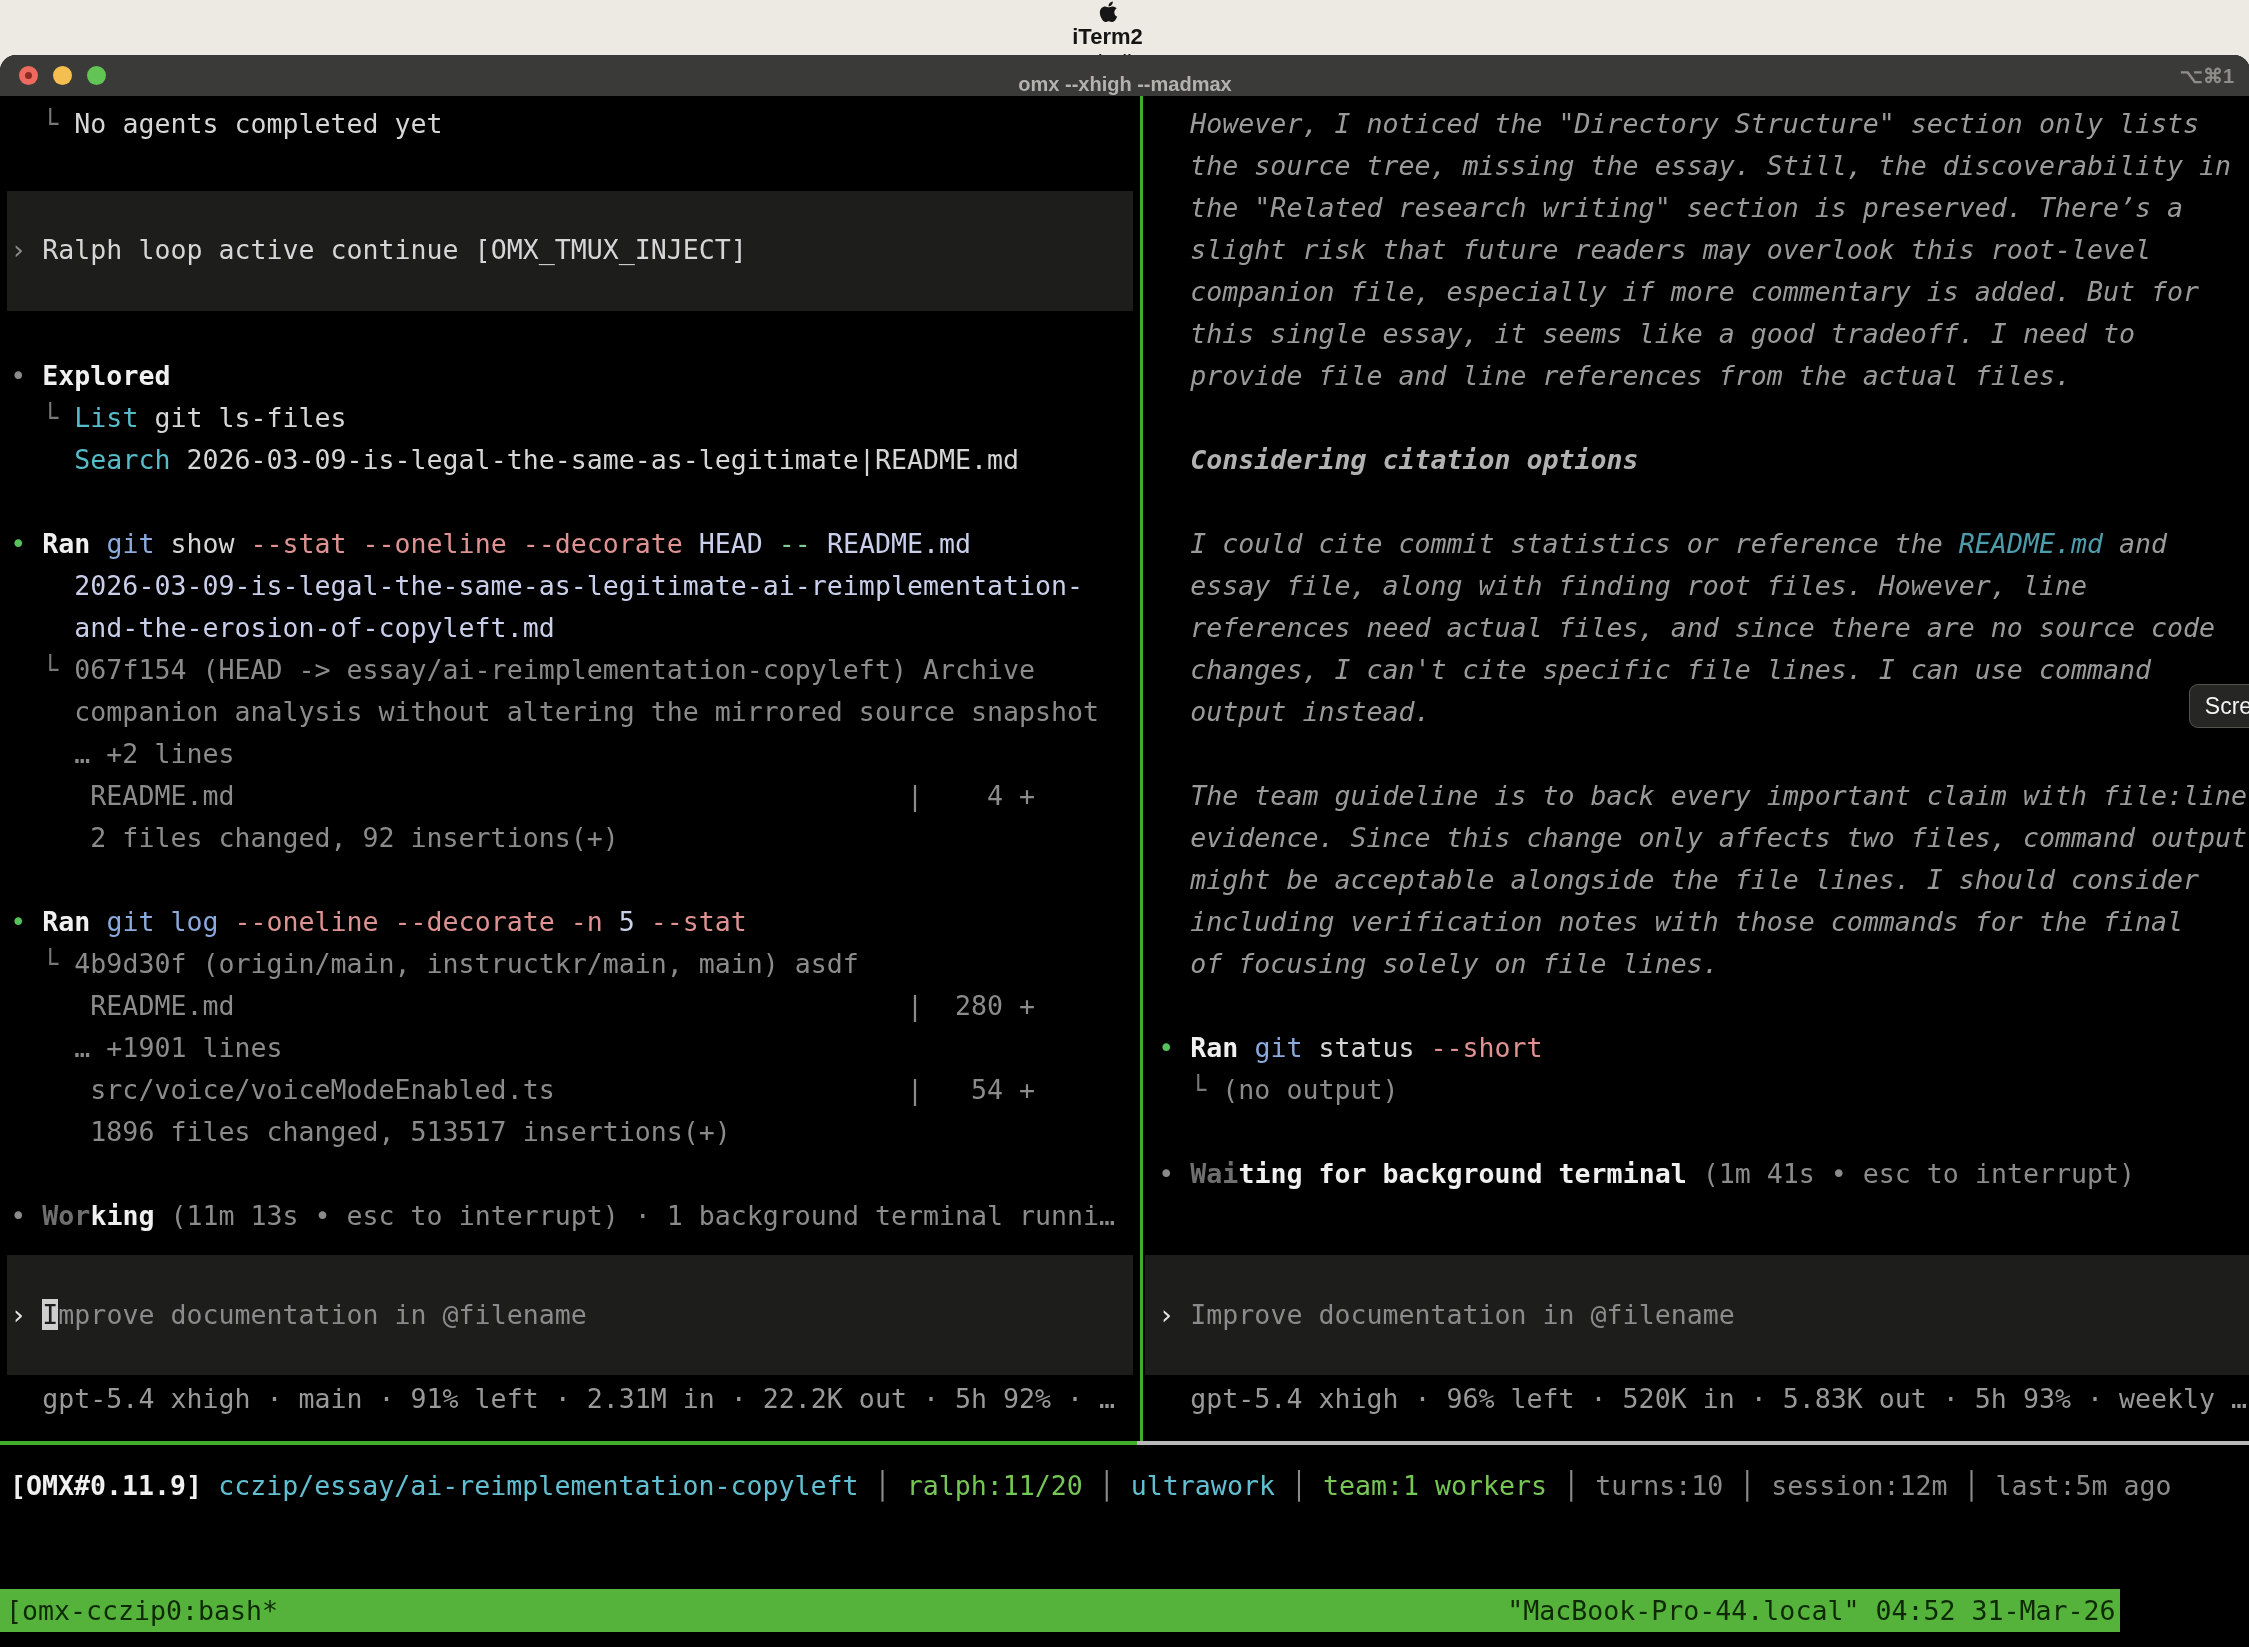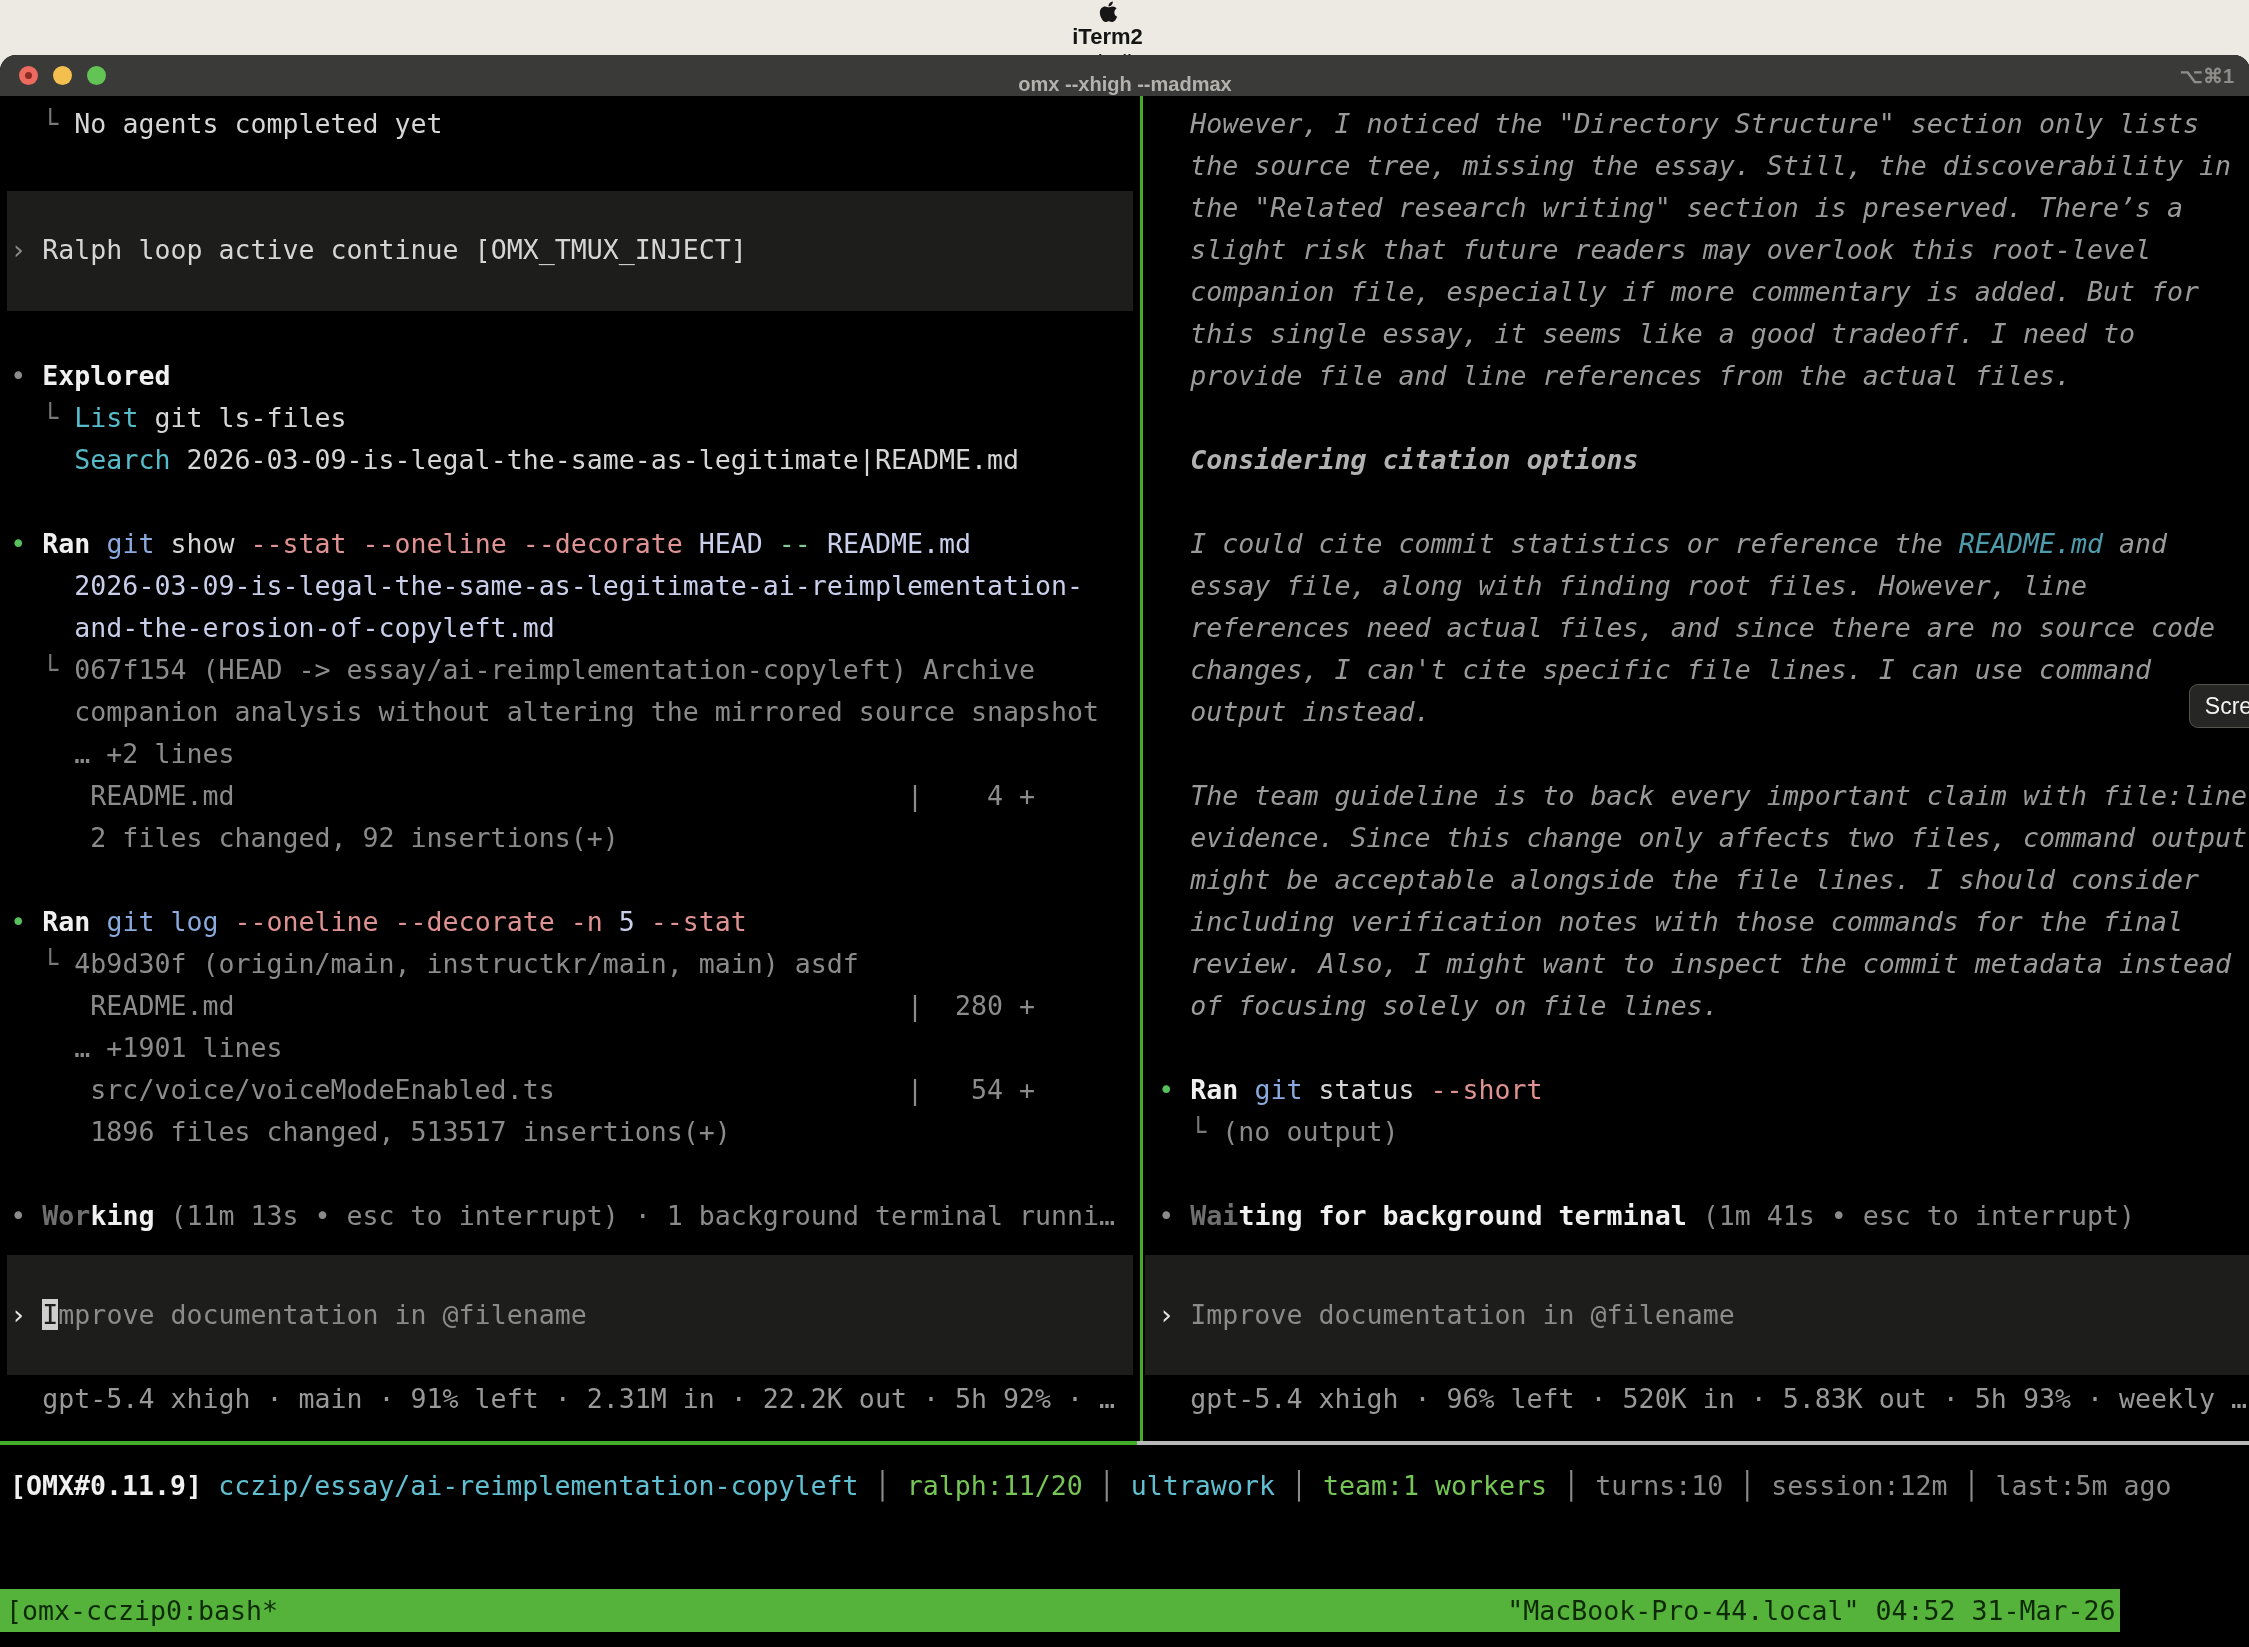"review. Also, I might want" div.tline { html: <div><span> review. Also, I might want to inspect the commit metadata instead</span></div> -> none }
